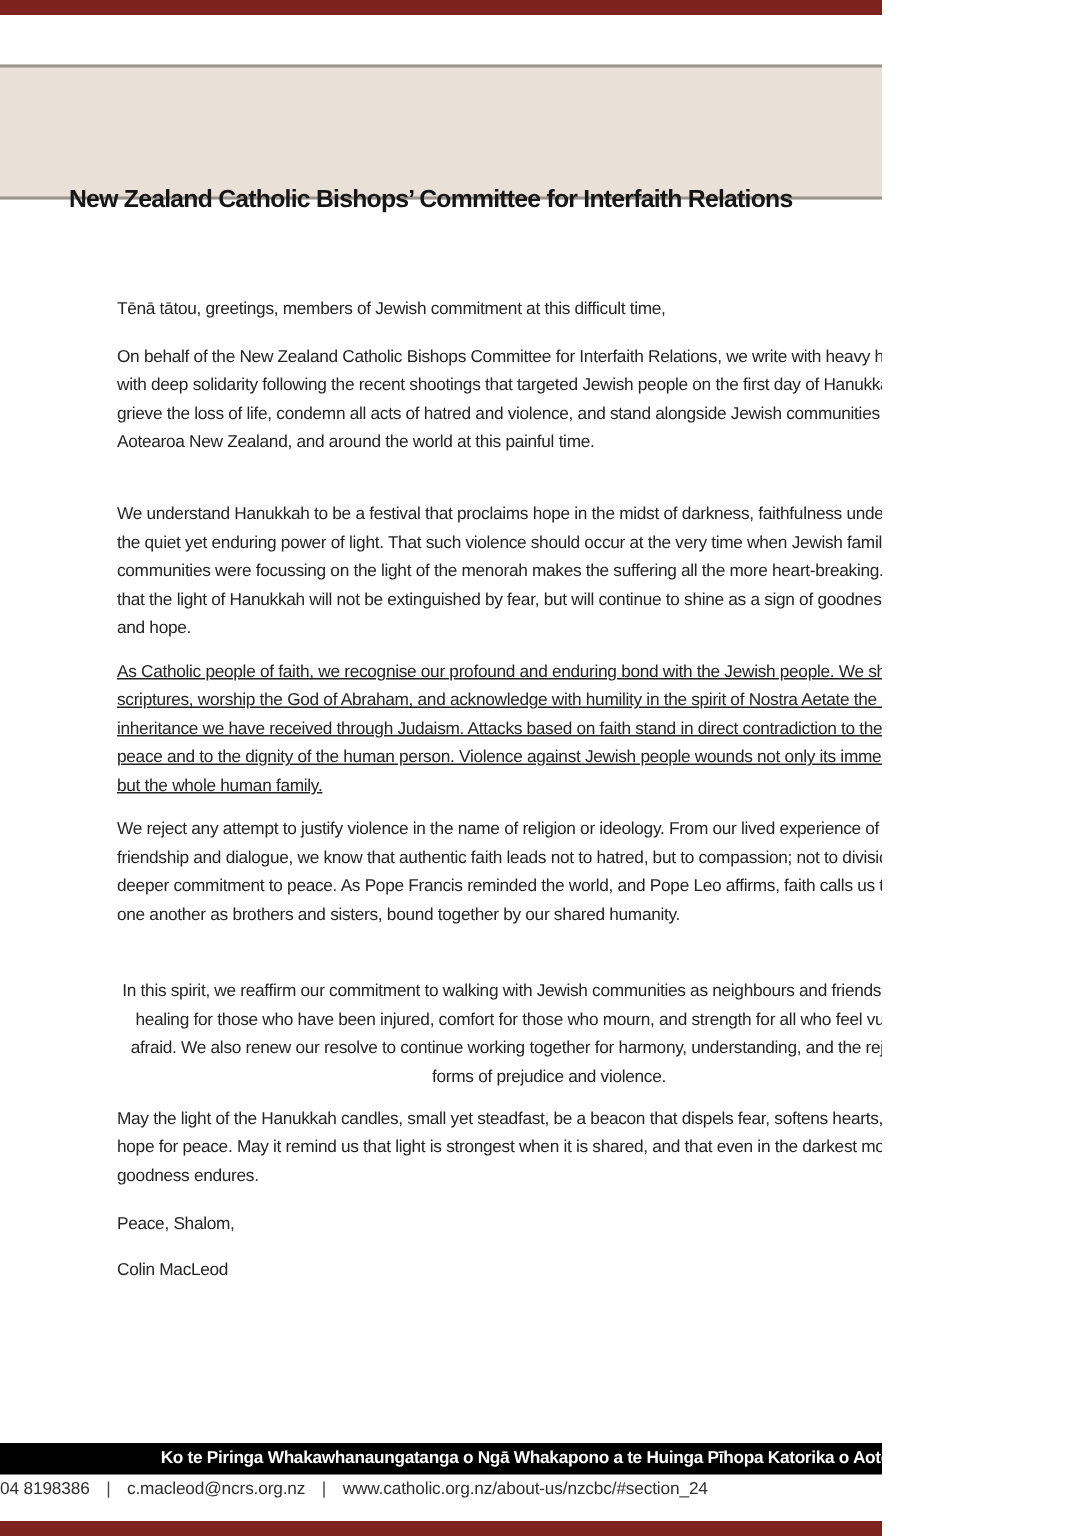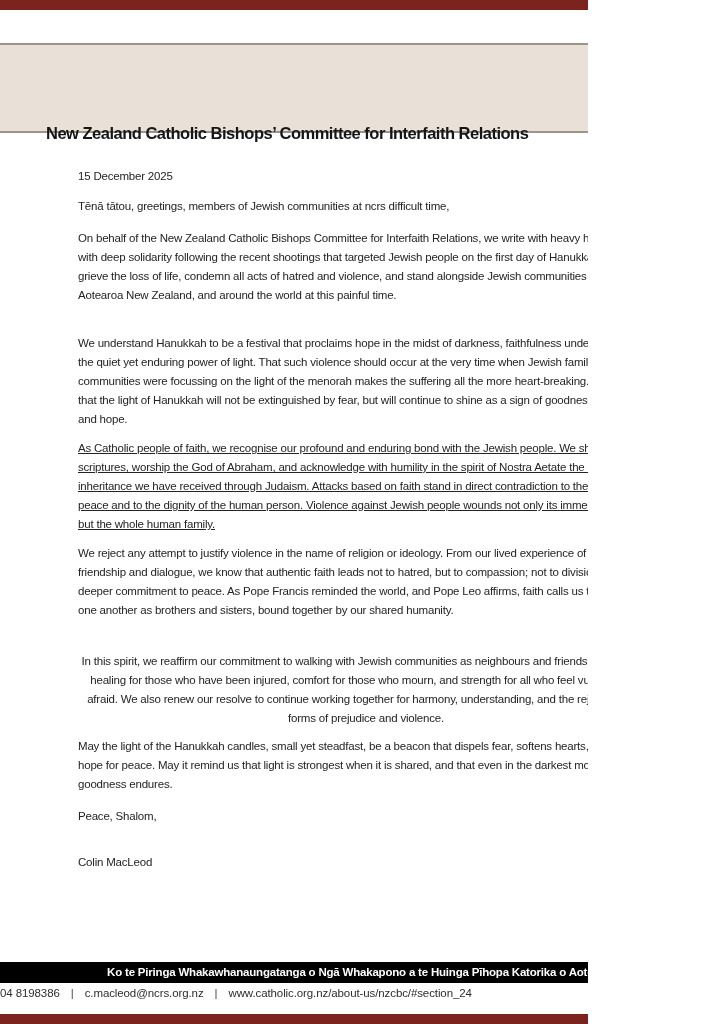"15 December 2025" div.block { html: <div>15 December 2025</div> -> none }
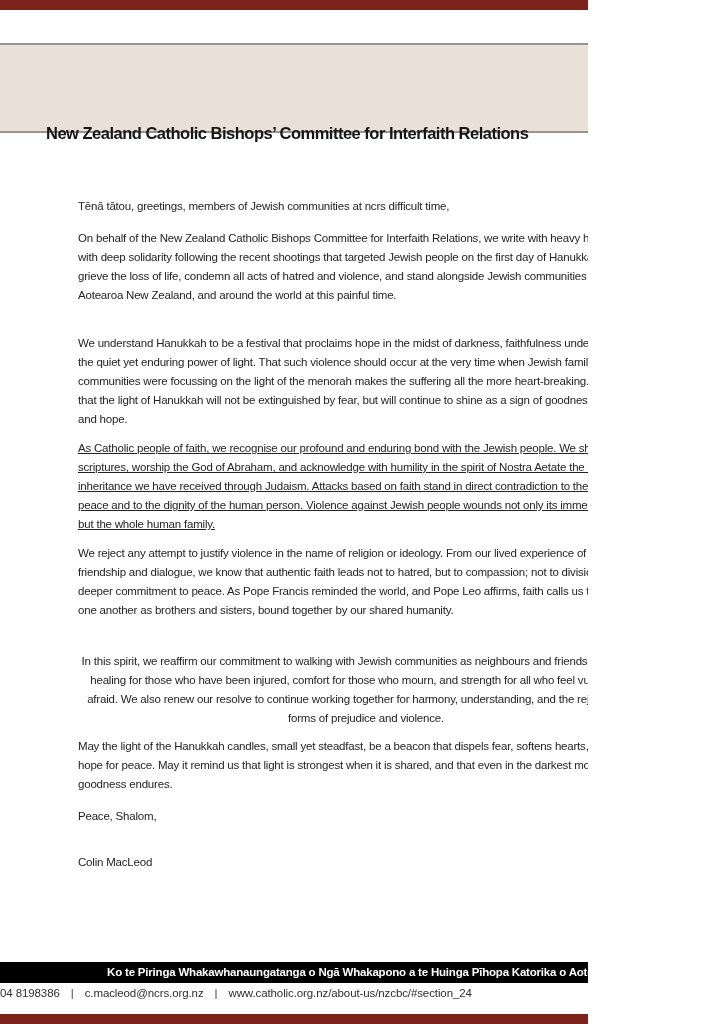"Tēnā tātou, greetings, members of" div.block { text: communities at ncrs -> commitment at this }
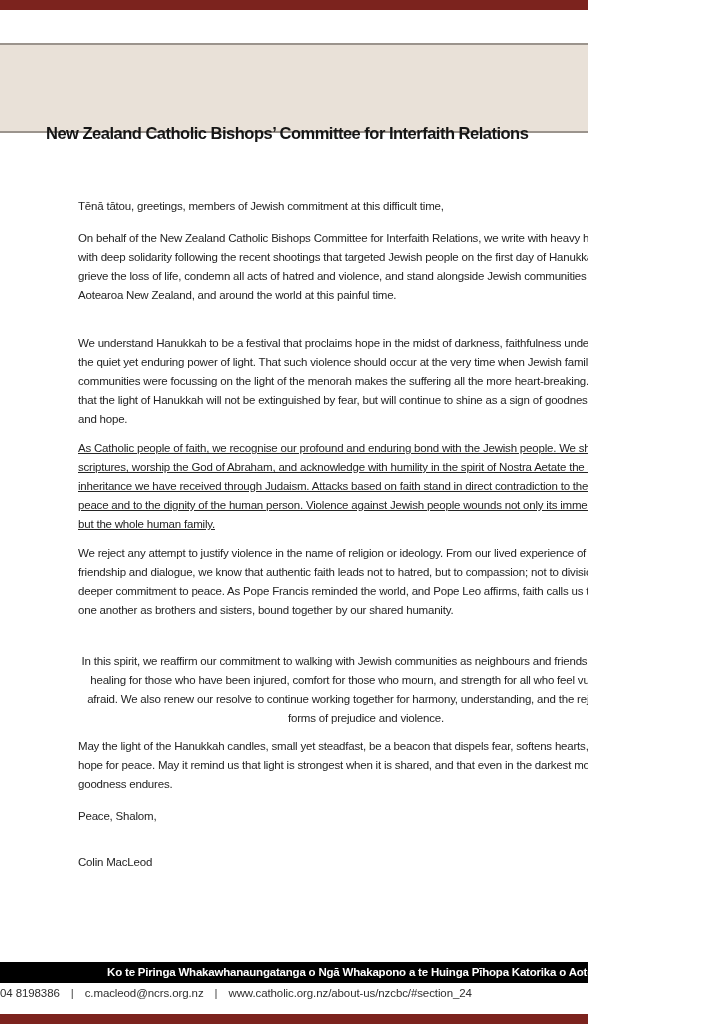"Colin MacLeod" .b-signature { margin-top: 15px -> none }
